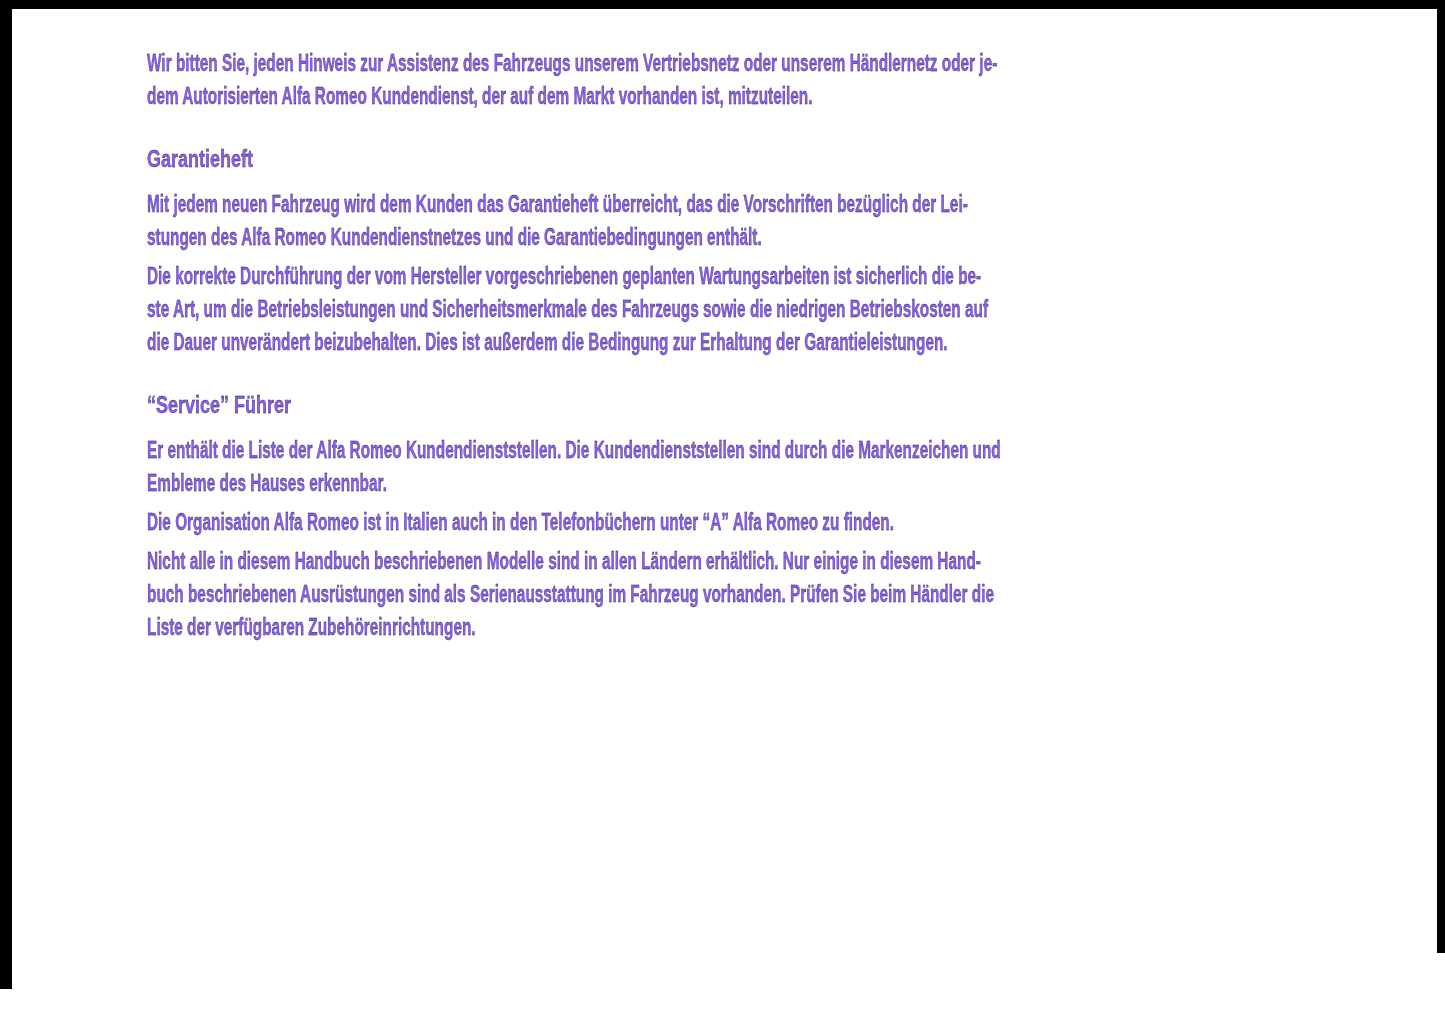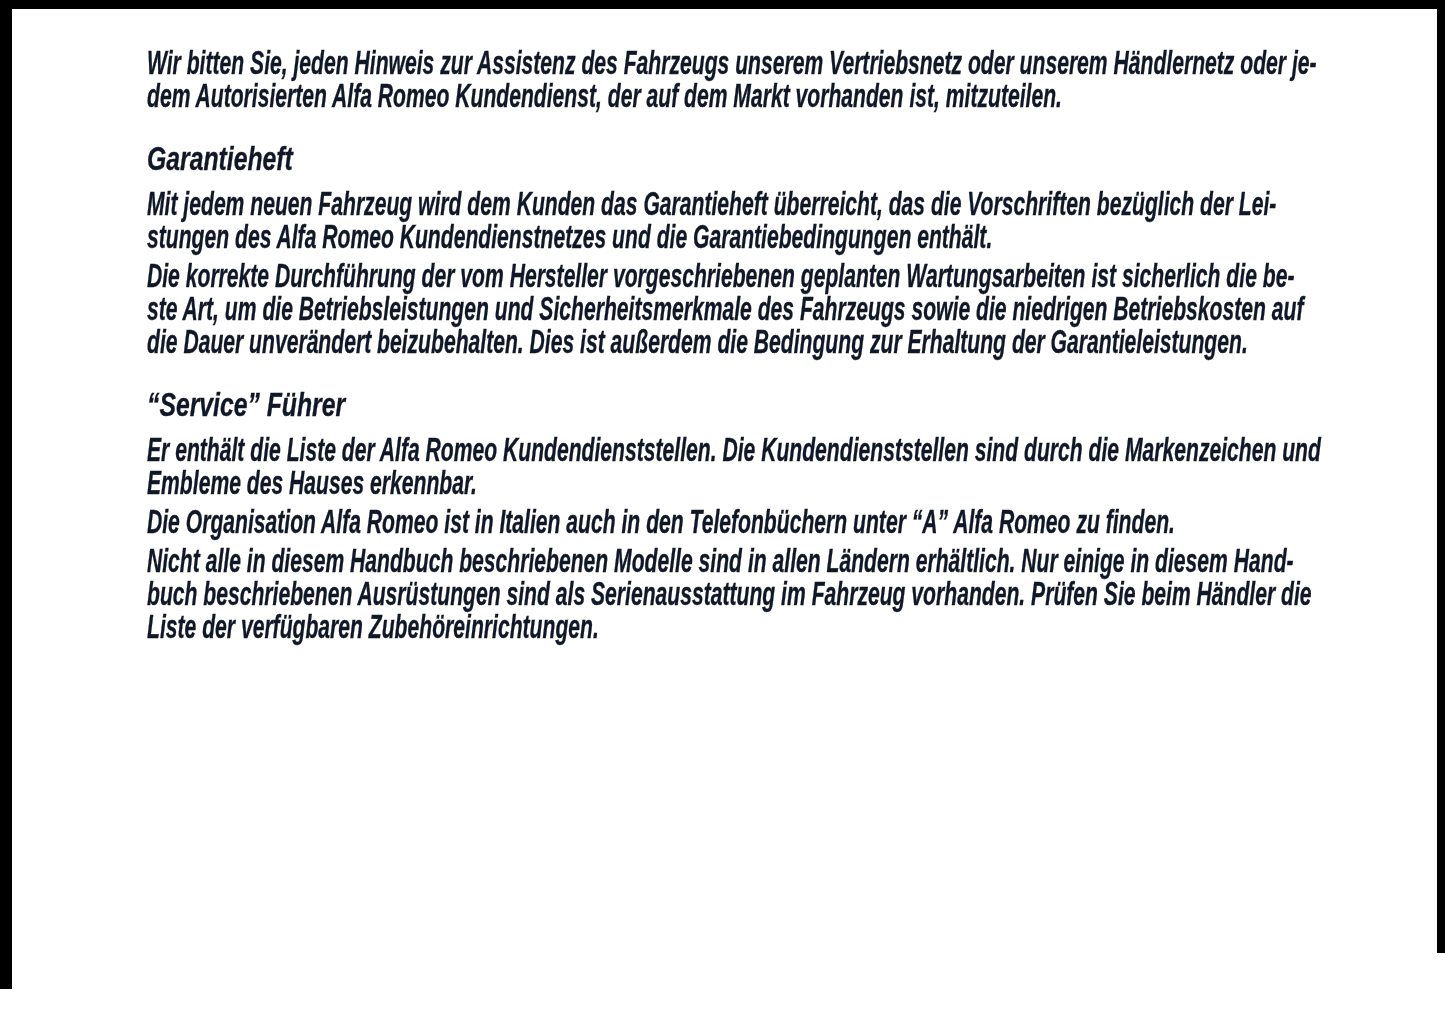"Wir bitten Sie, jeden Hinweis" .page-content { color: #0f172a -> #8b5cf6; font-size: 33px -> 24px; font-style: italic -> none }
